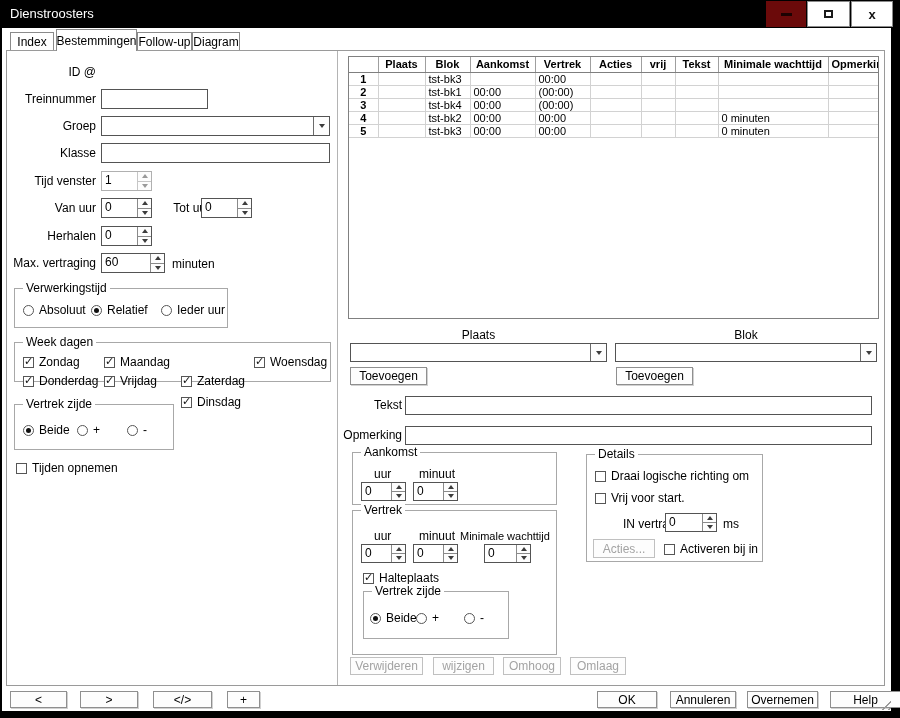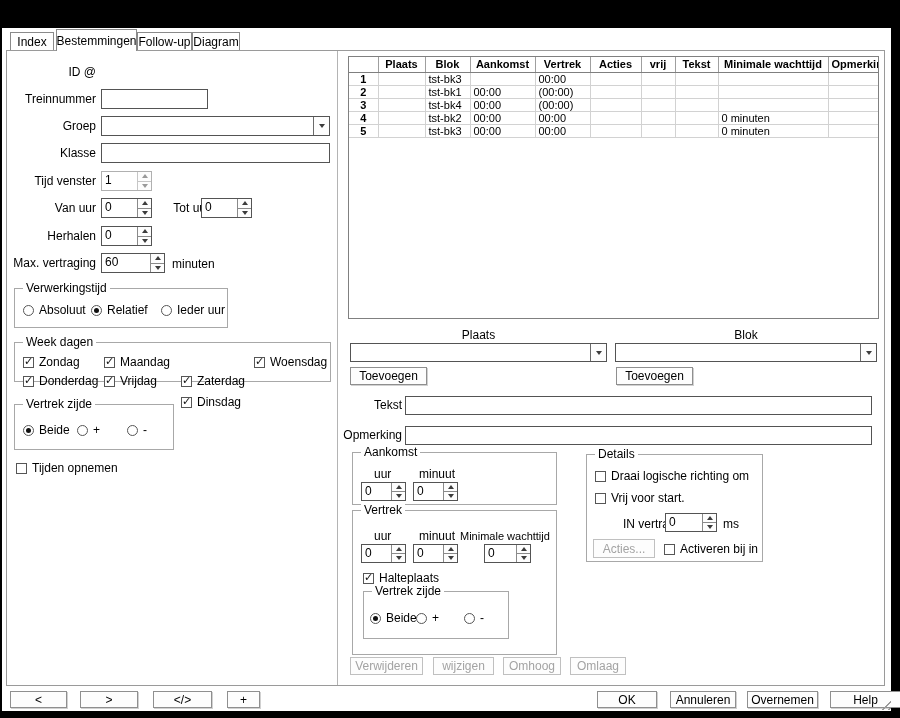"Dienstroosters" div.titlebar { html: none -> <div> <span>Dienstroosters</span> <div> <span></span> </div> <div> <span></span> </div> <div> <span>x</span> </div> </div> }
